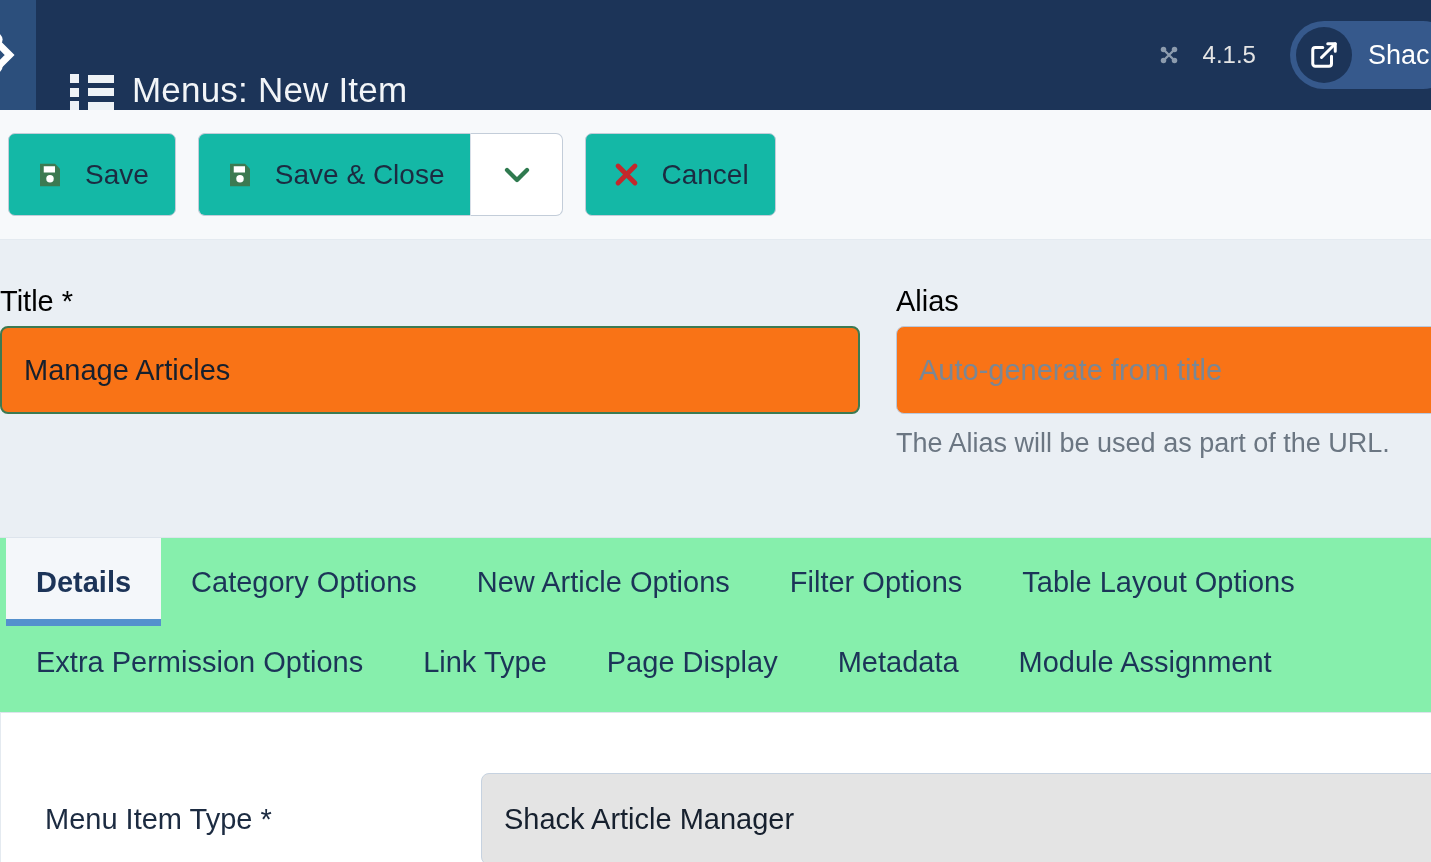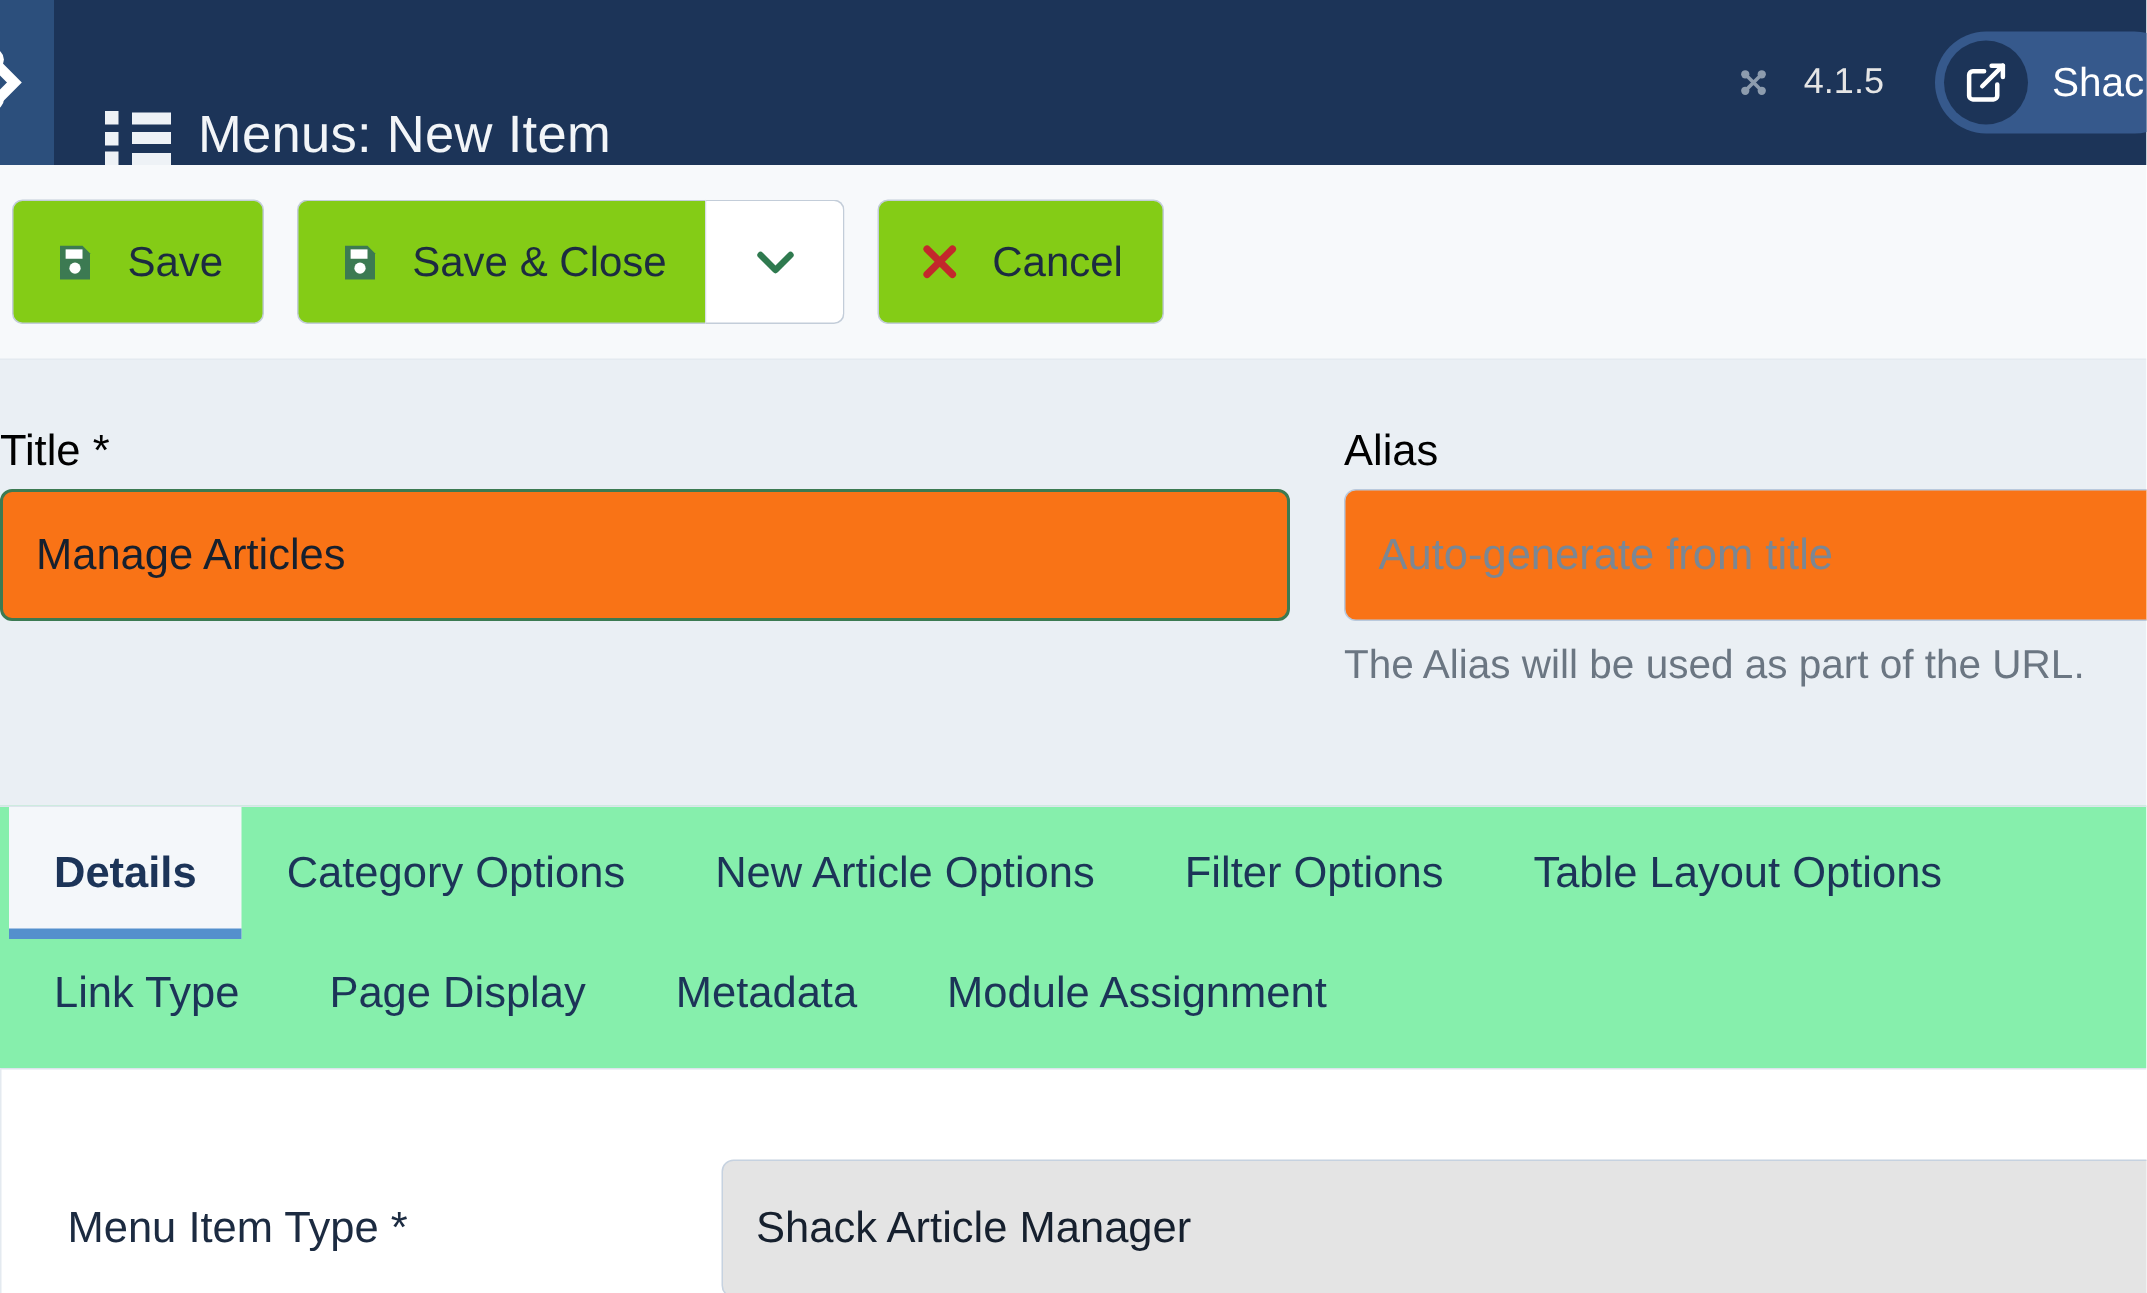"Save" .btn { background: #84cc16 -> #14b8a6 }
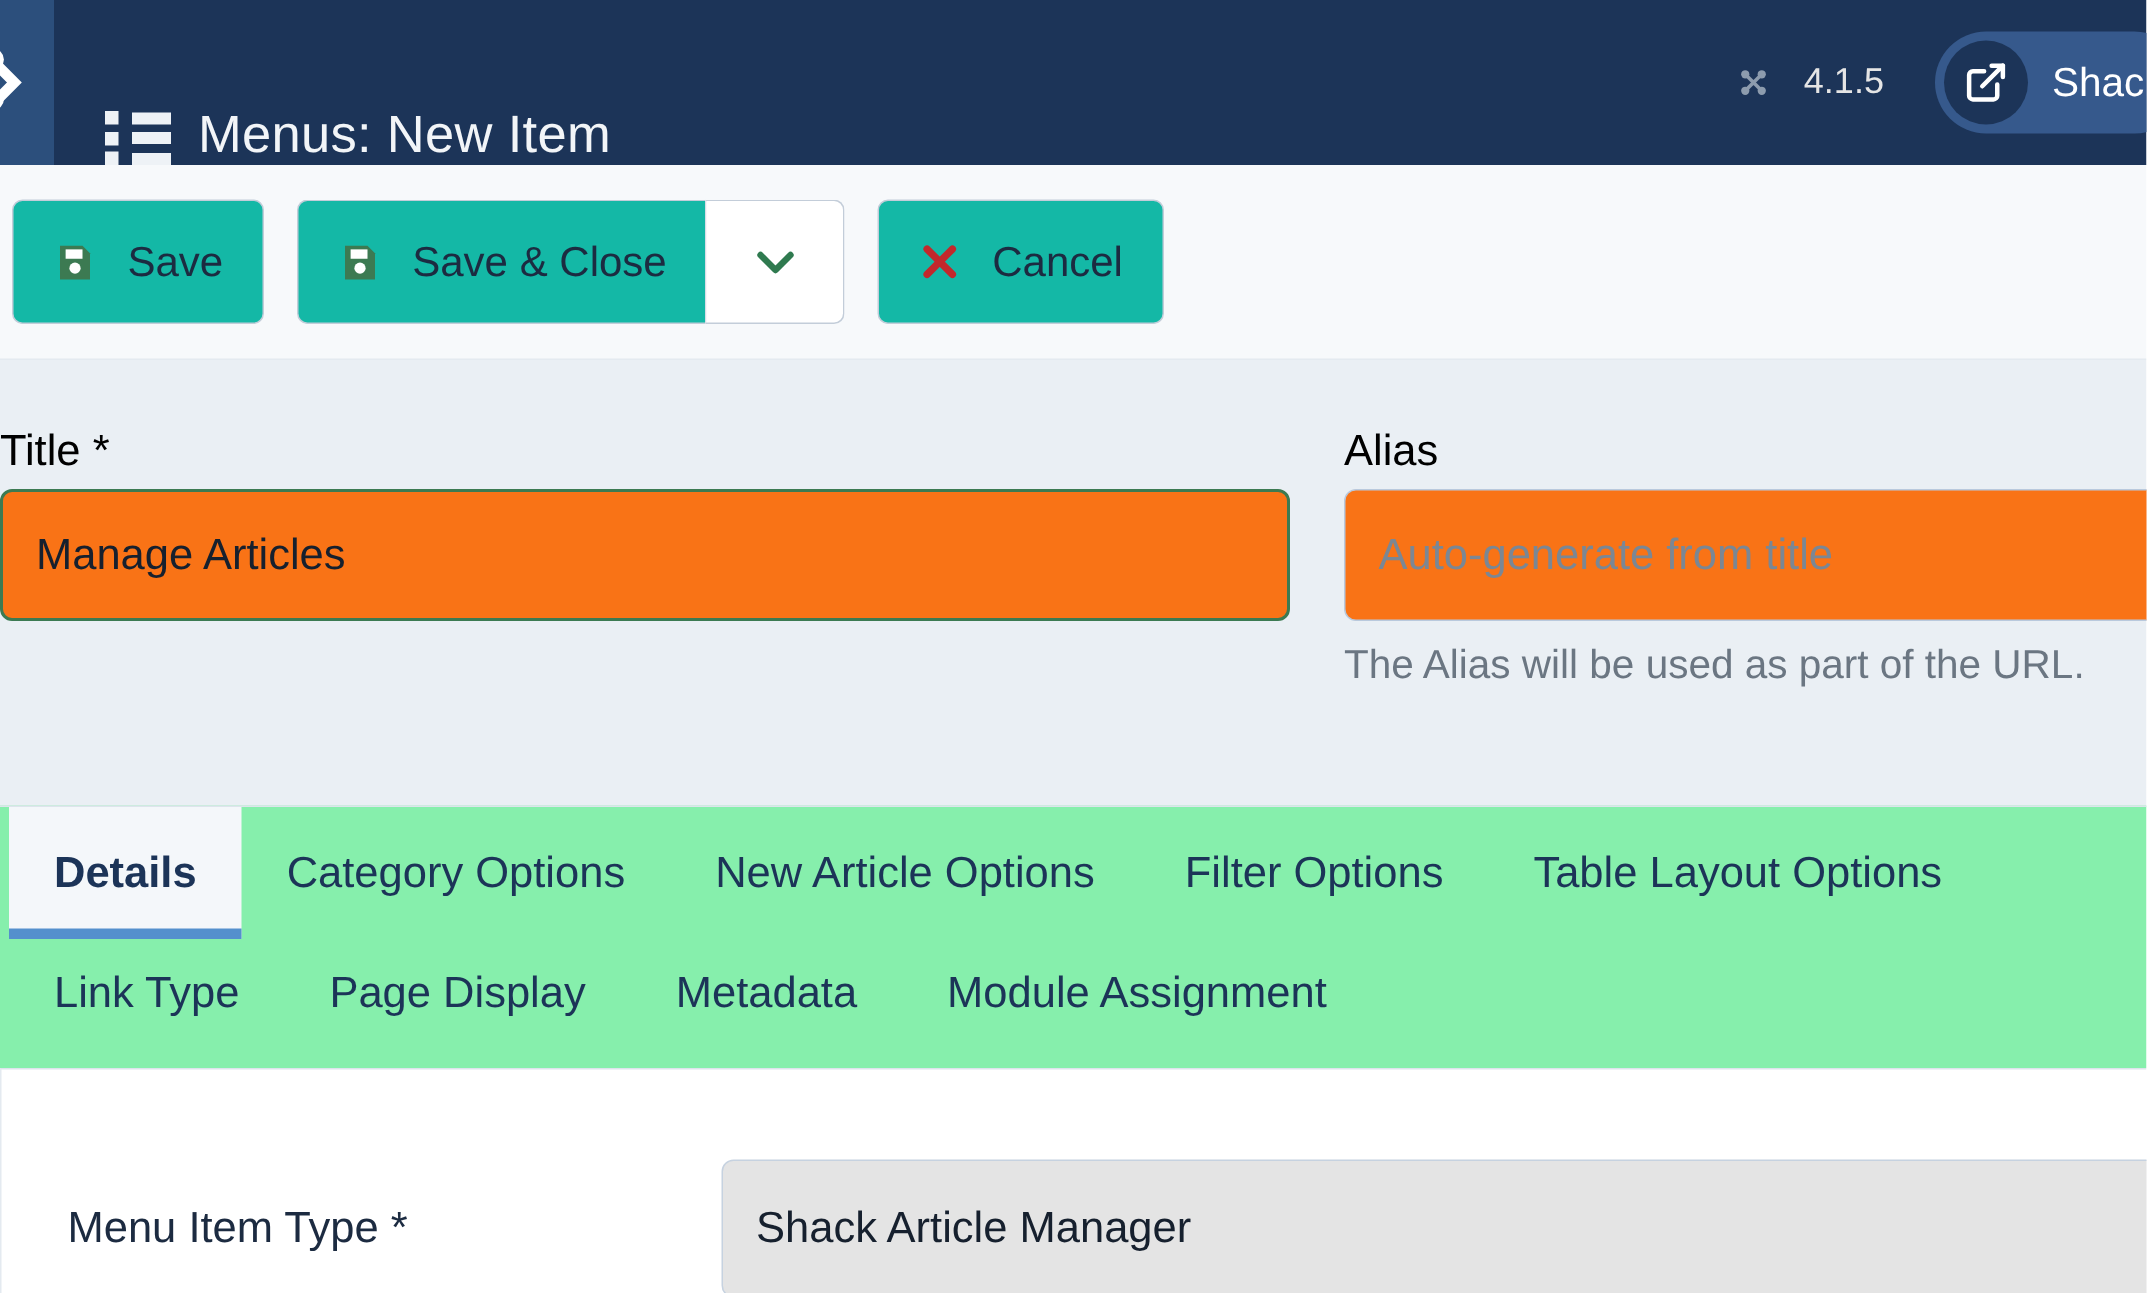"Extra Permission Options" div.tab { html: none -> <div> <span>Extra Permission Options</span> </div> }
